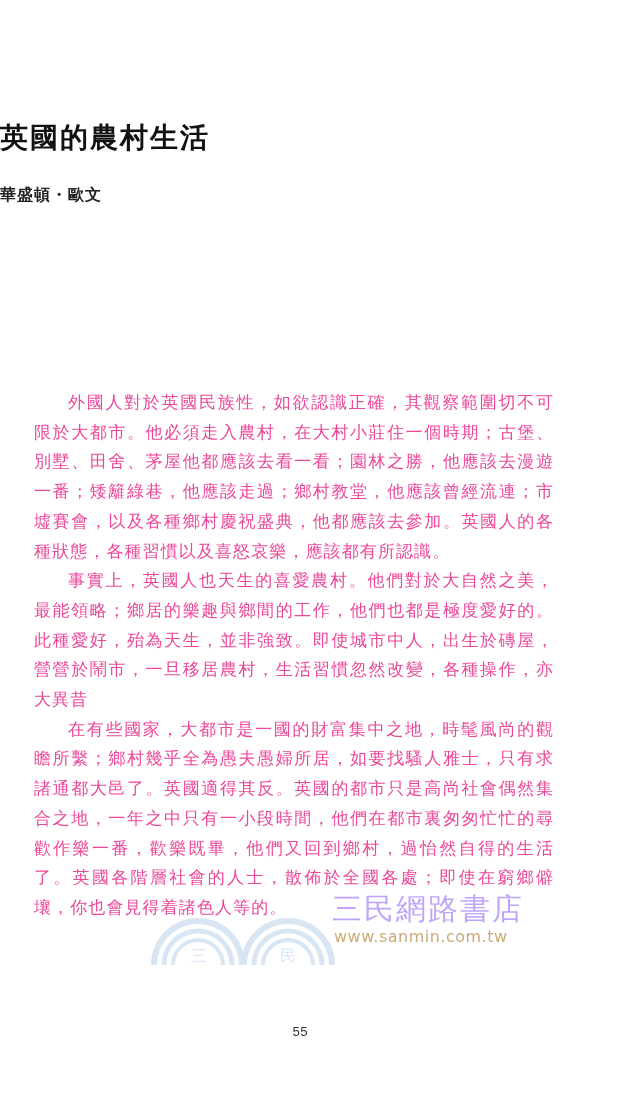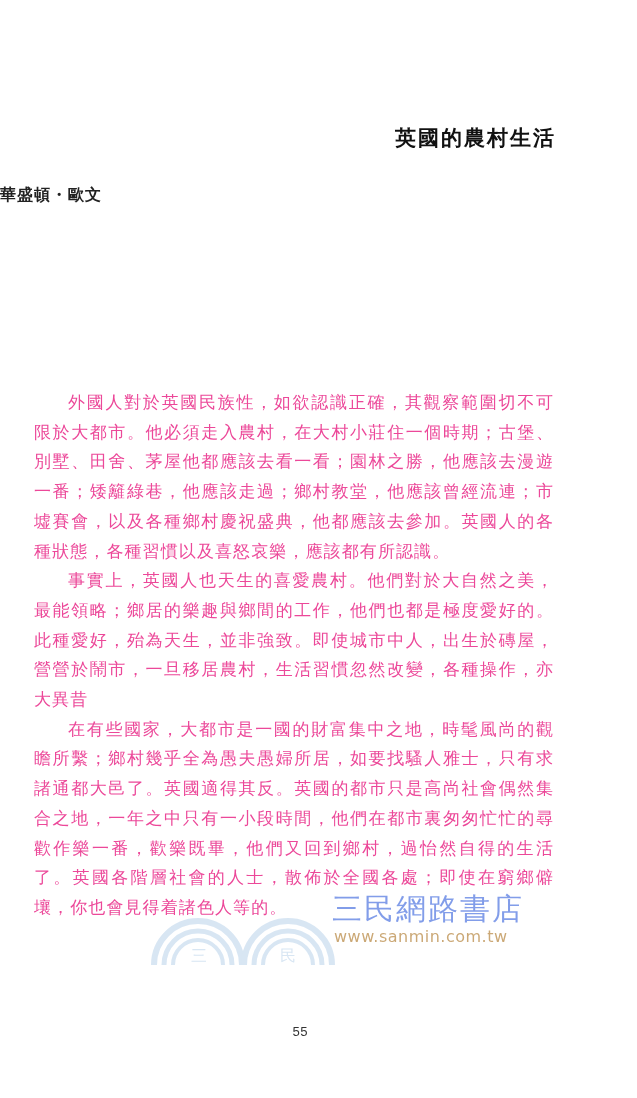"英國的農村生活" .title { font-size: 21px -> 28px; text-align: right -> left }
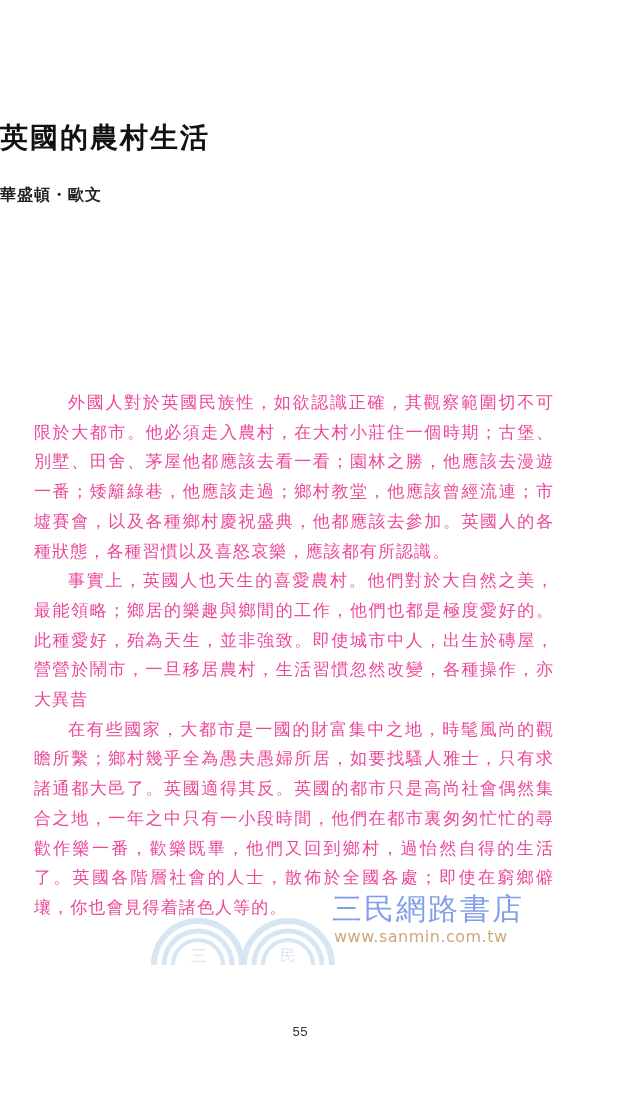"三民網路書店" .wm-title { color: #1d4ed8 -> #8b5cf6 }
